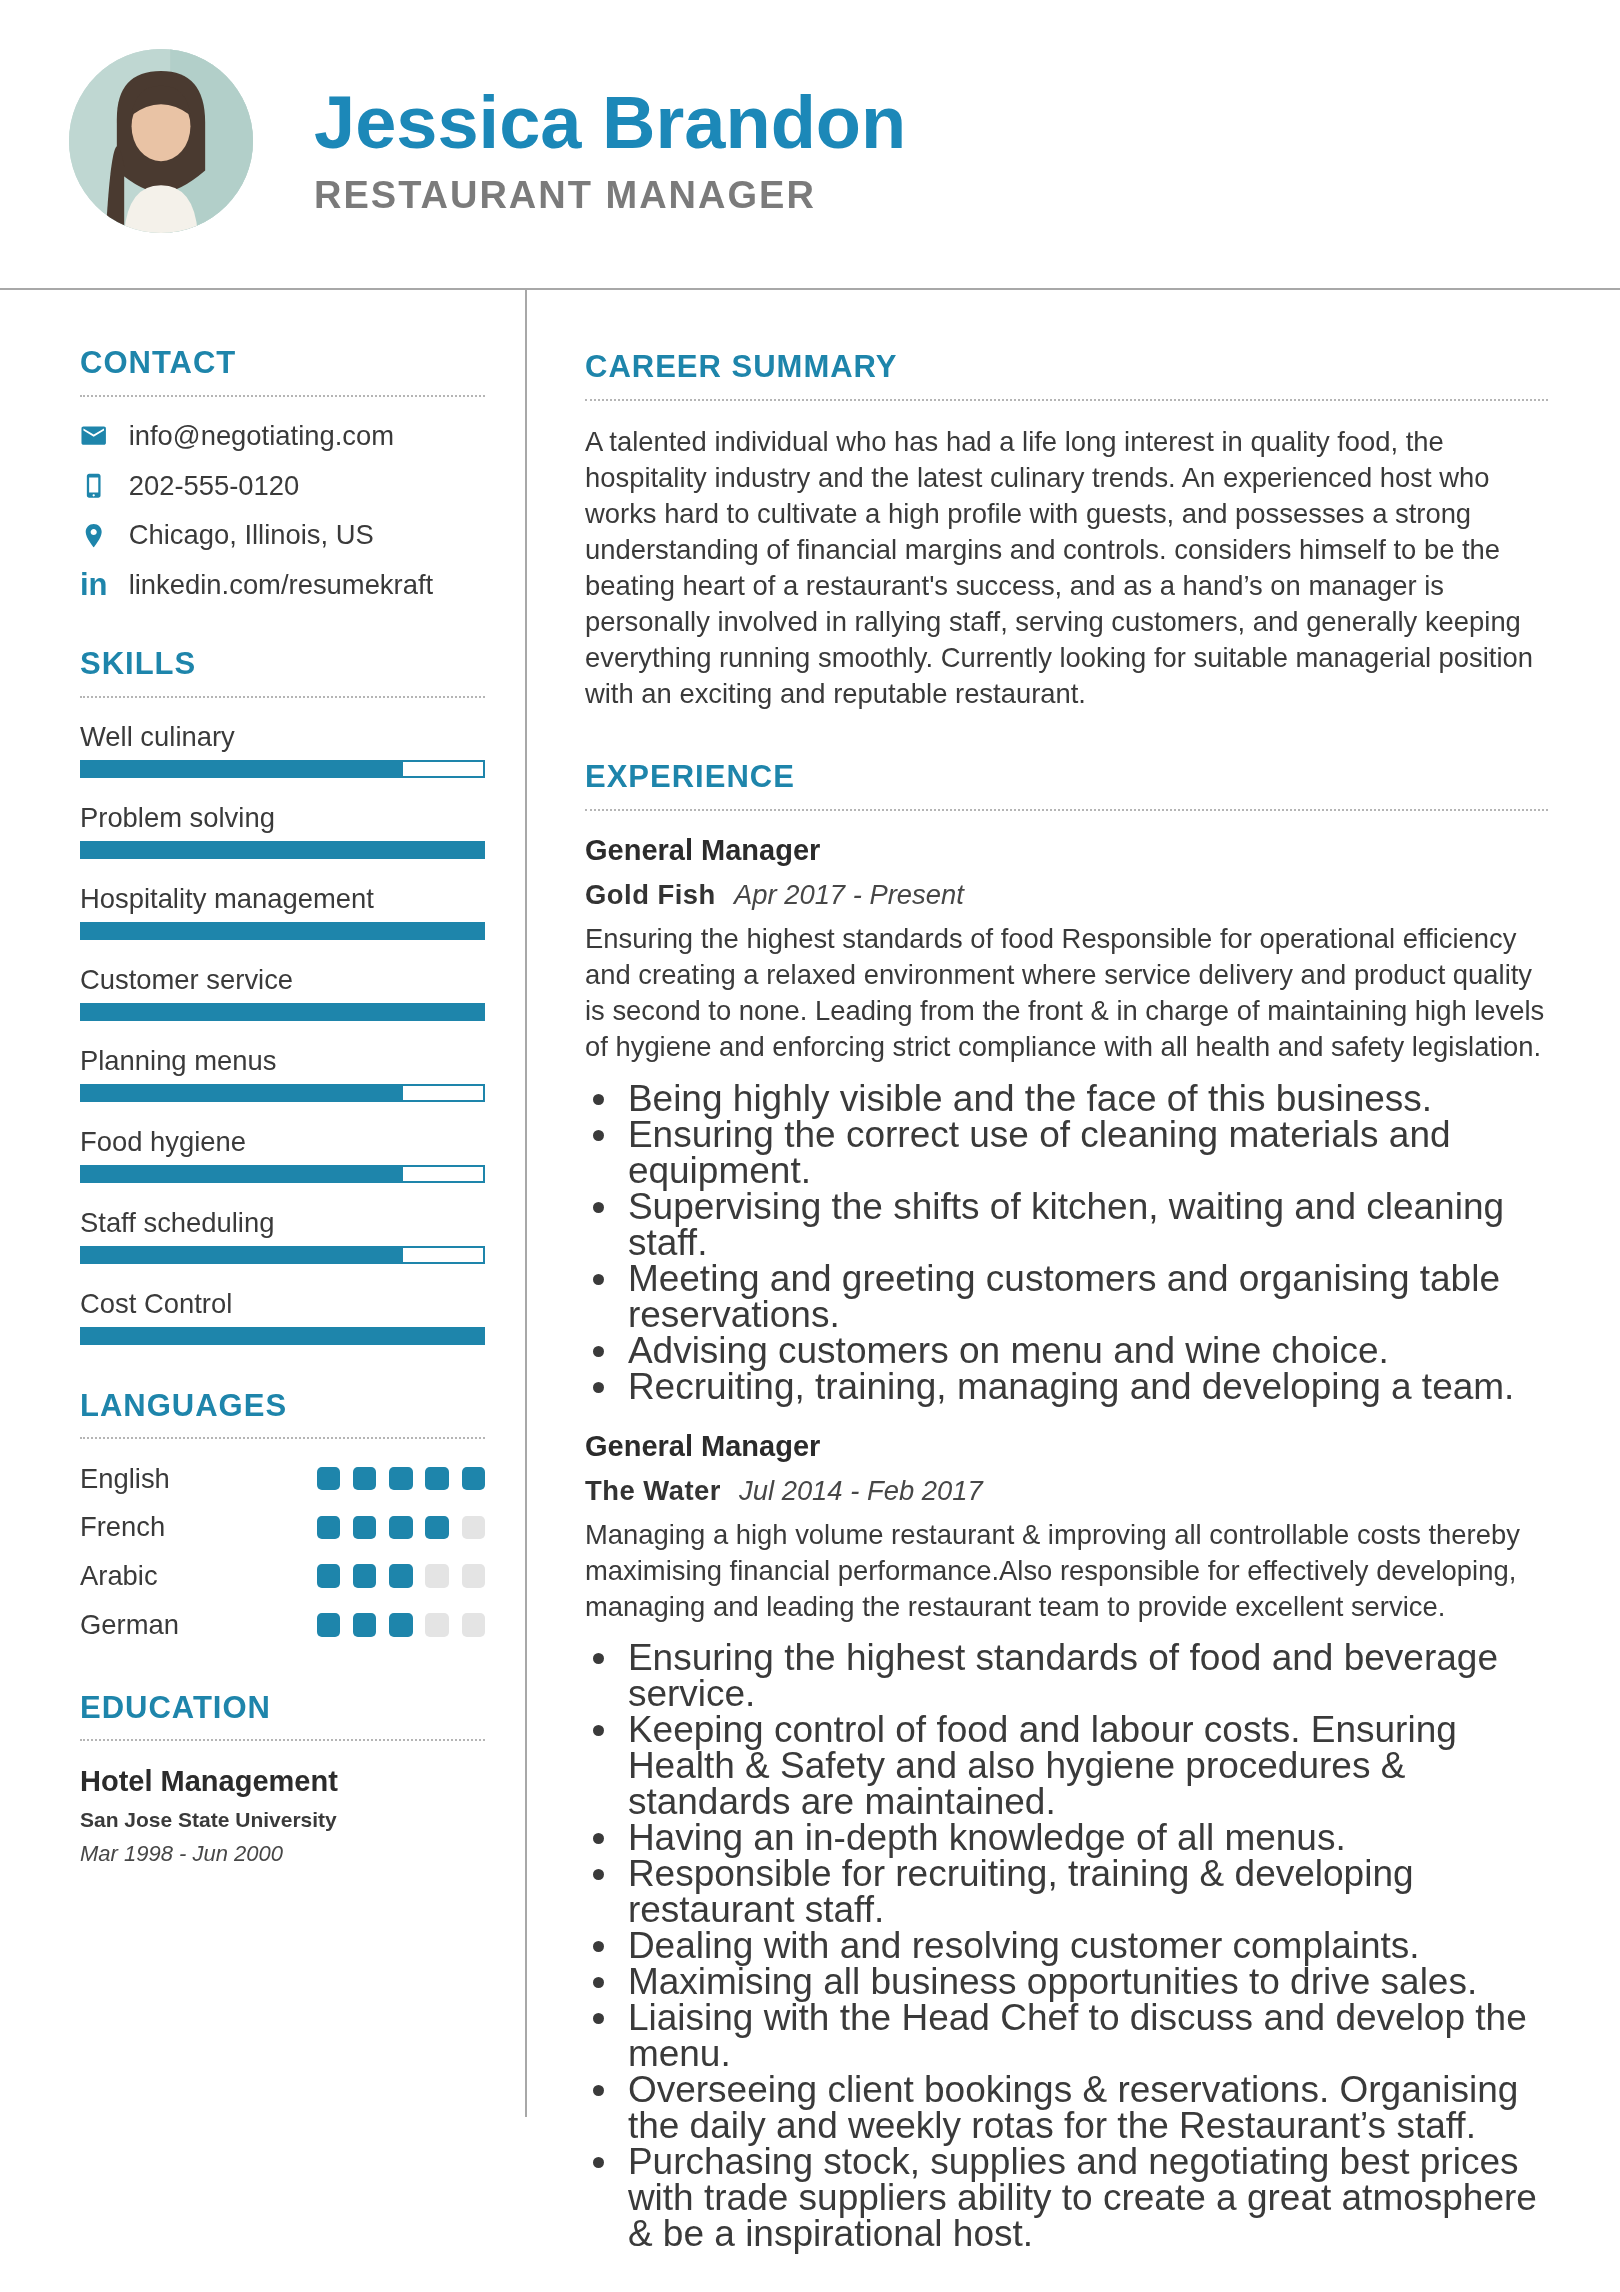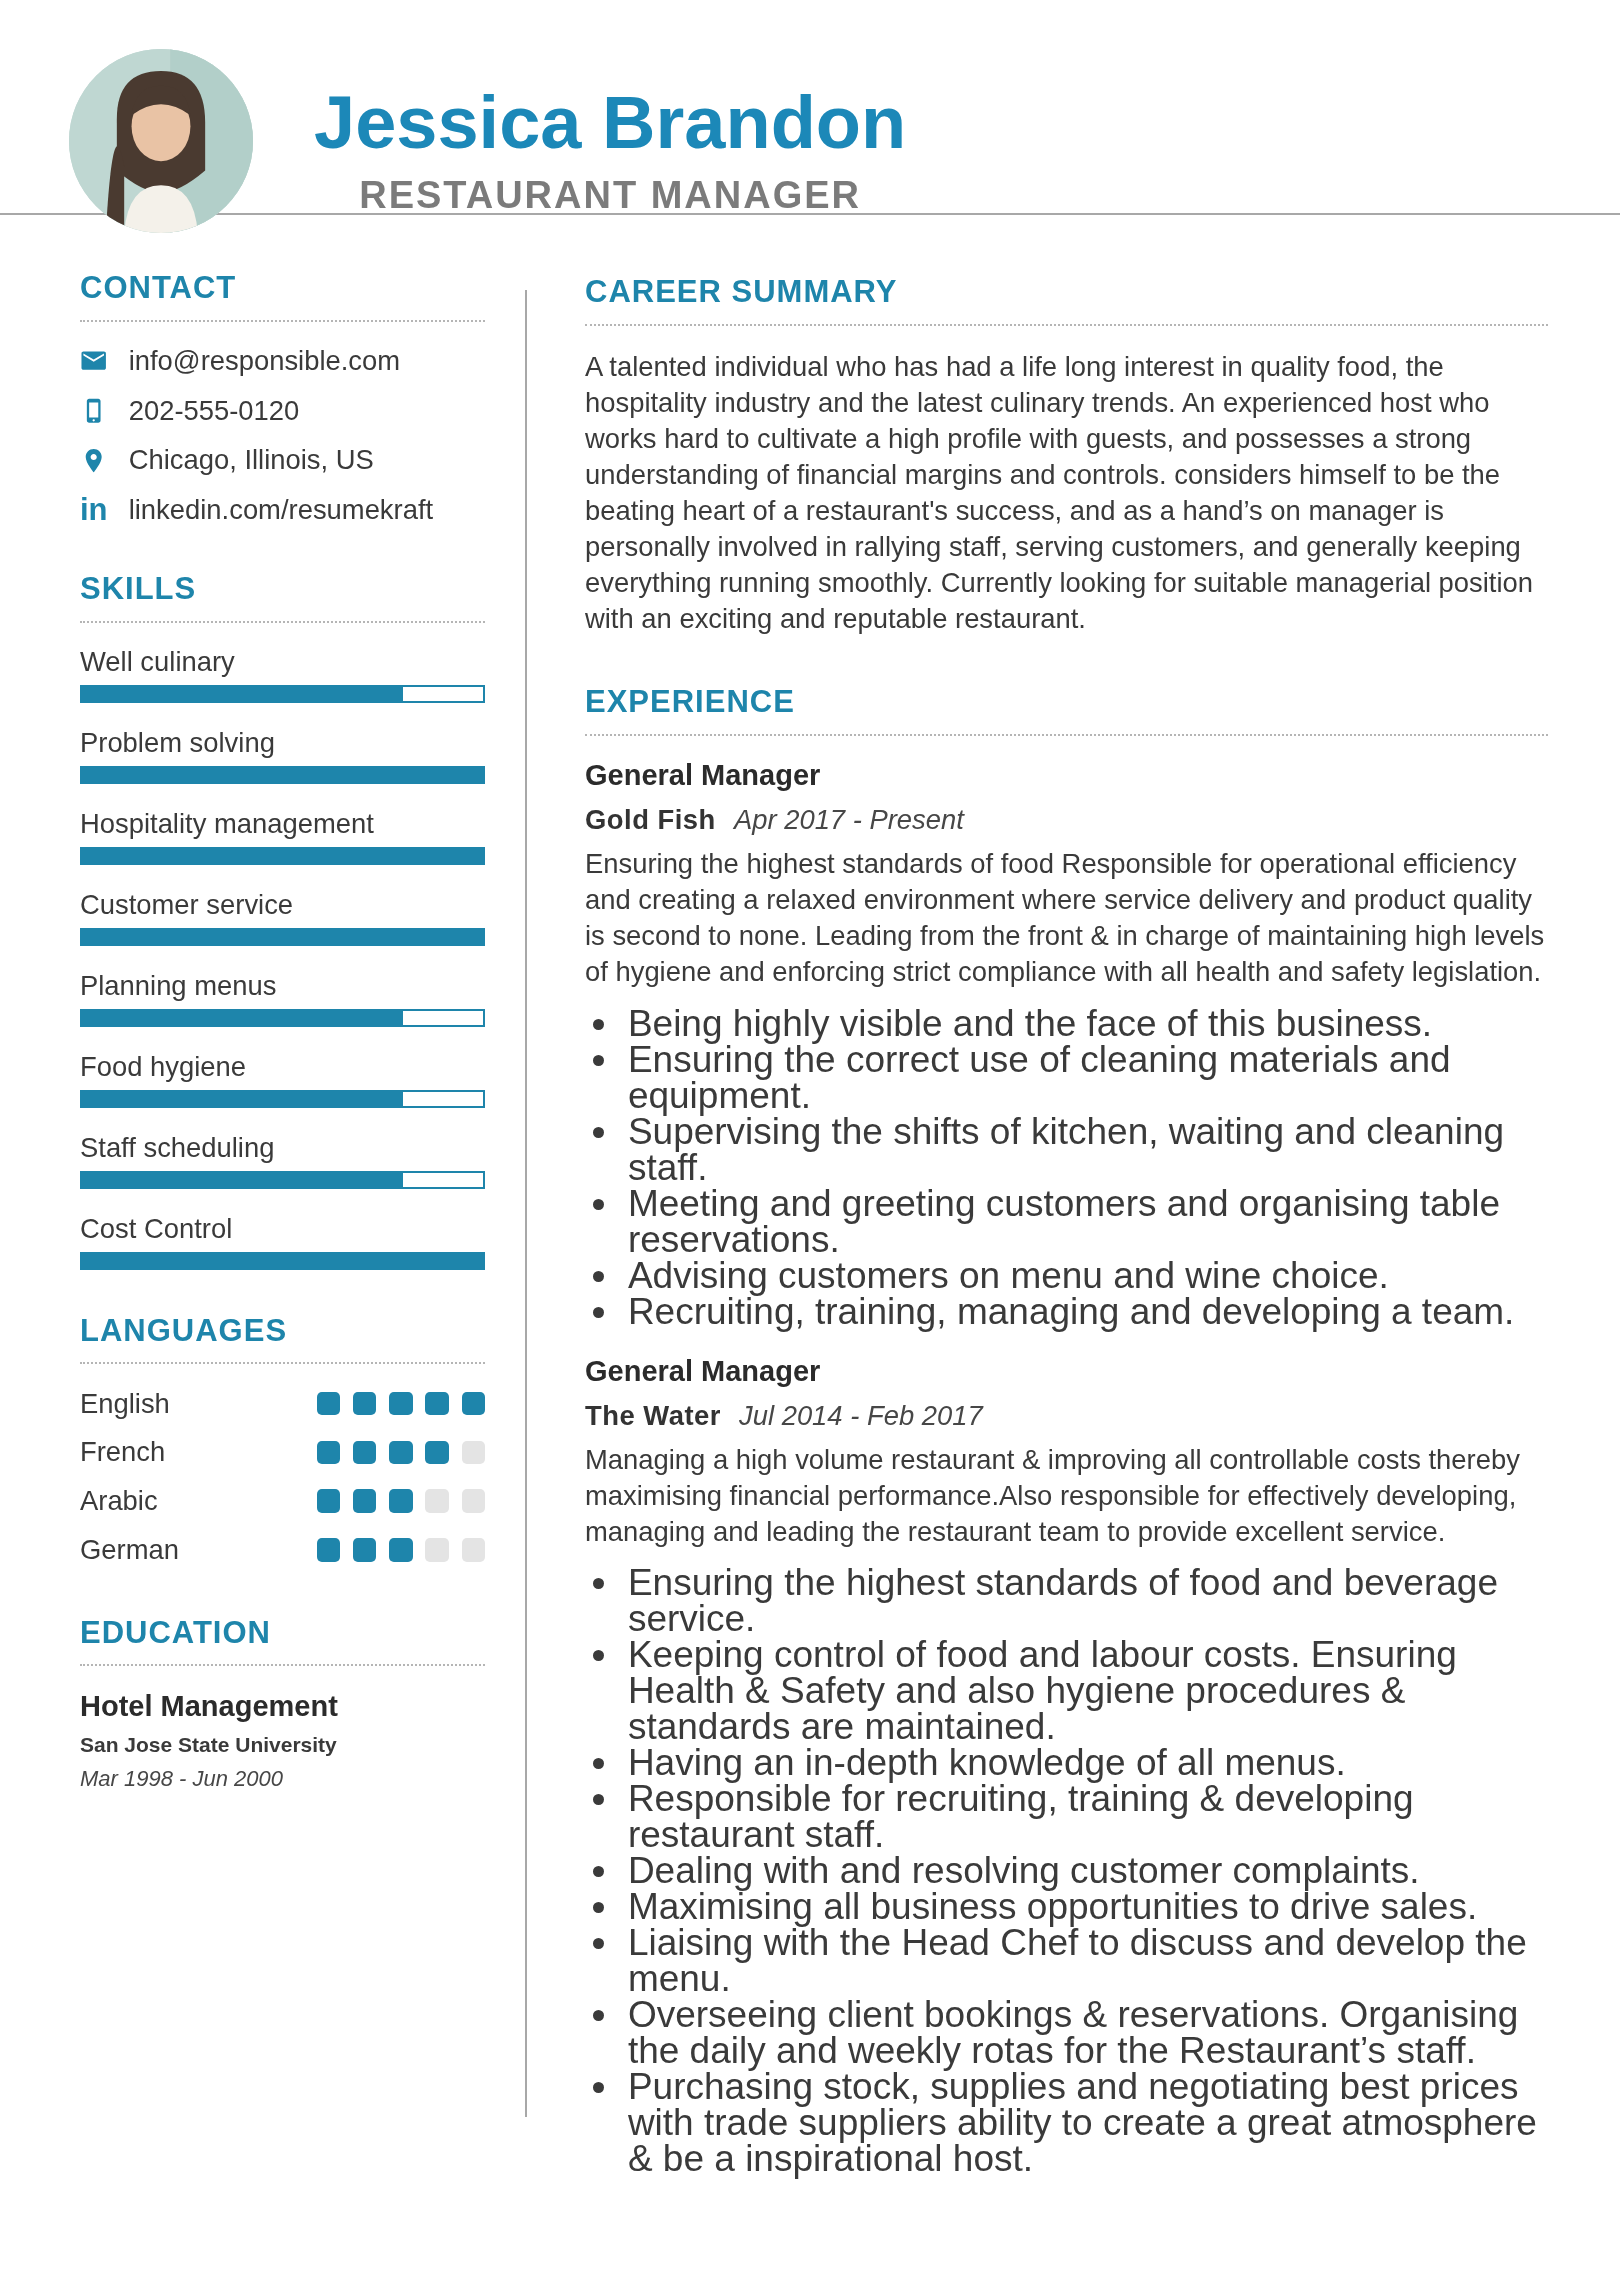"Jessica Brandon" .header { height: 215px -> 290px; text-align: center -> none }
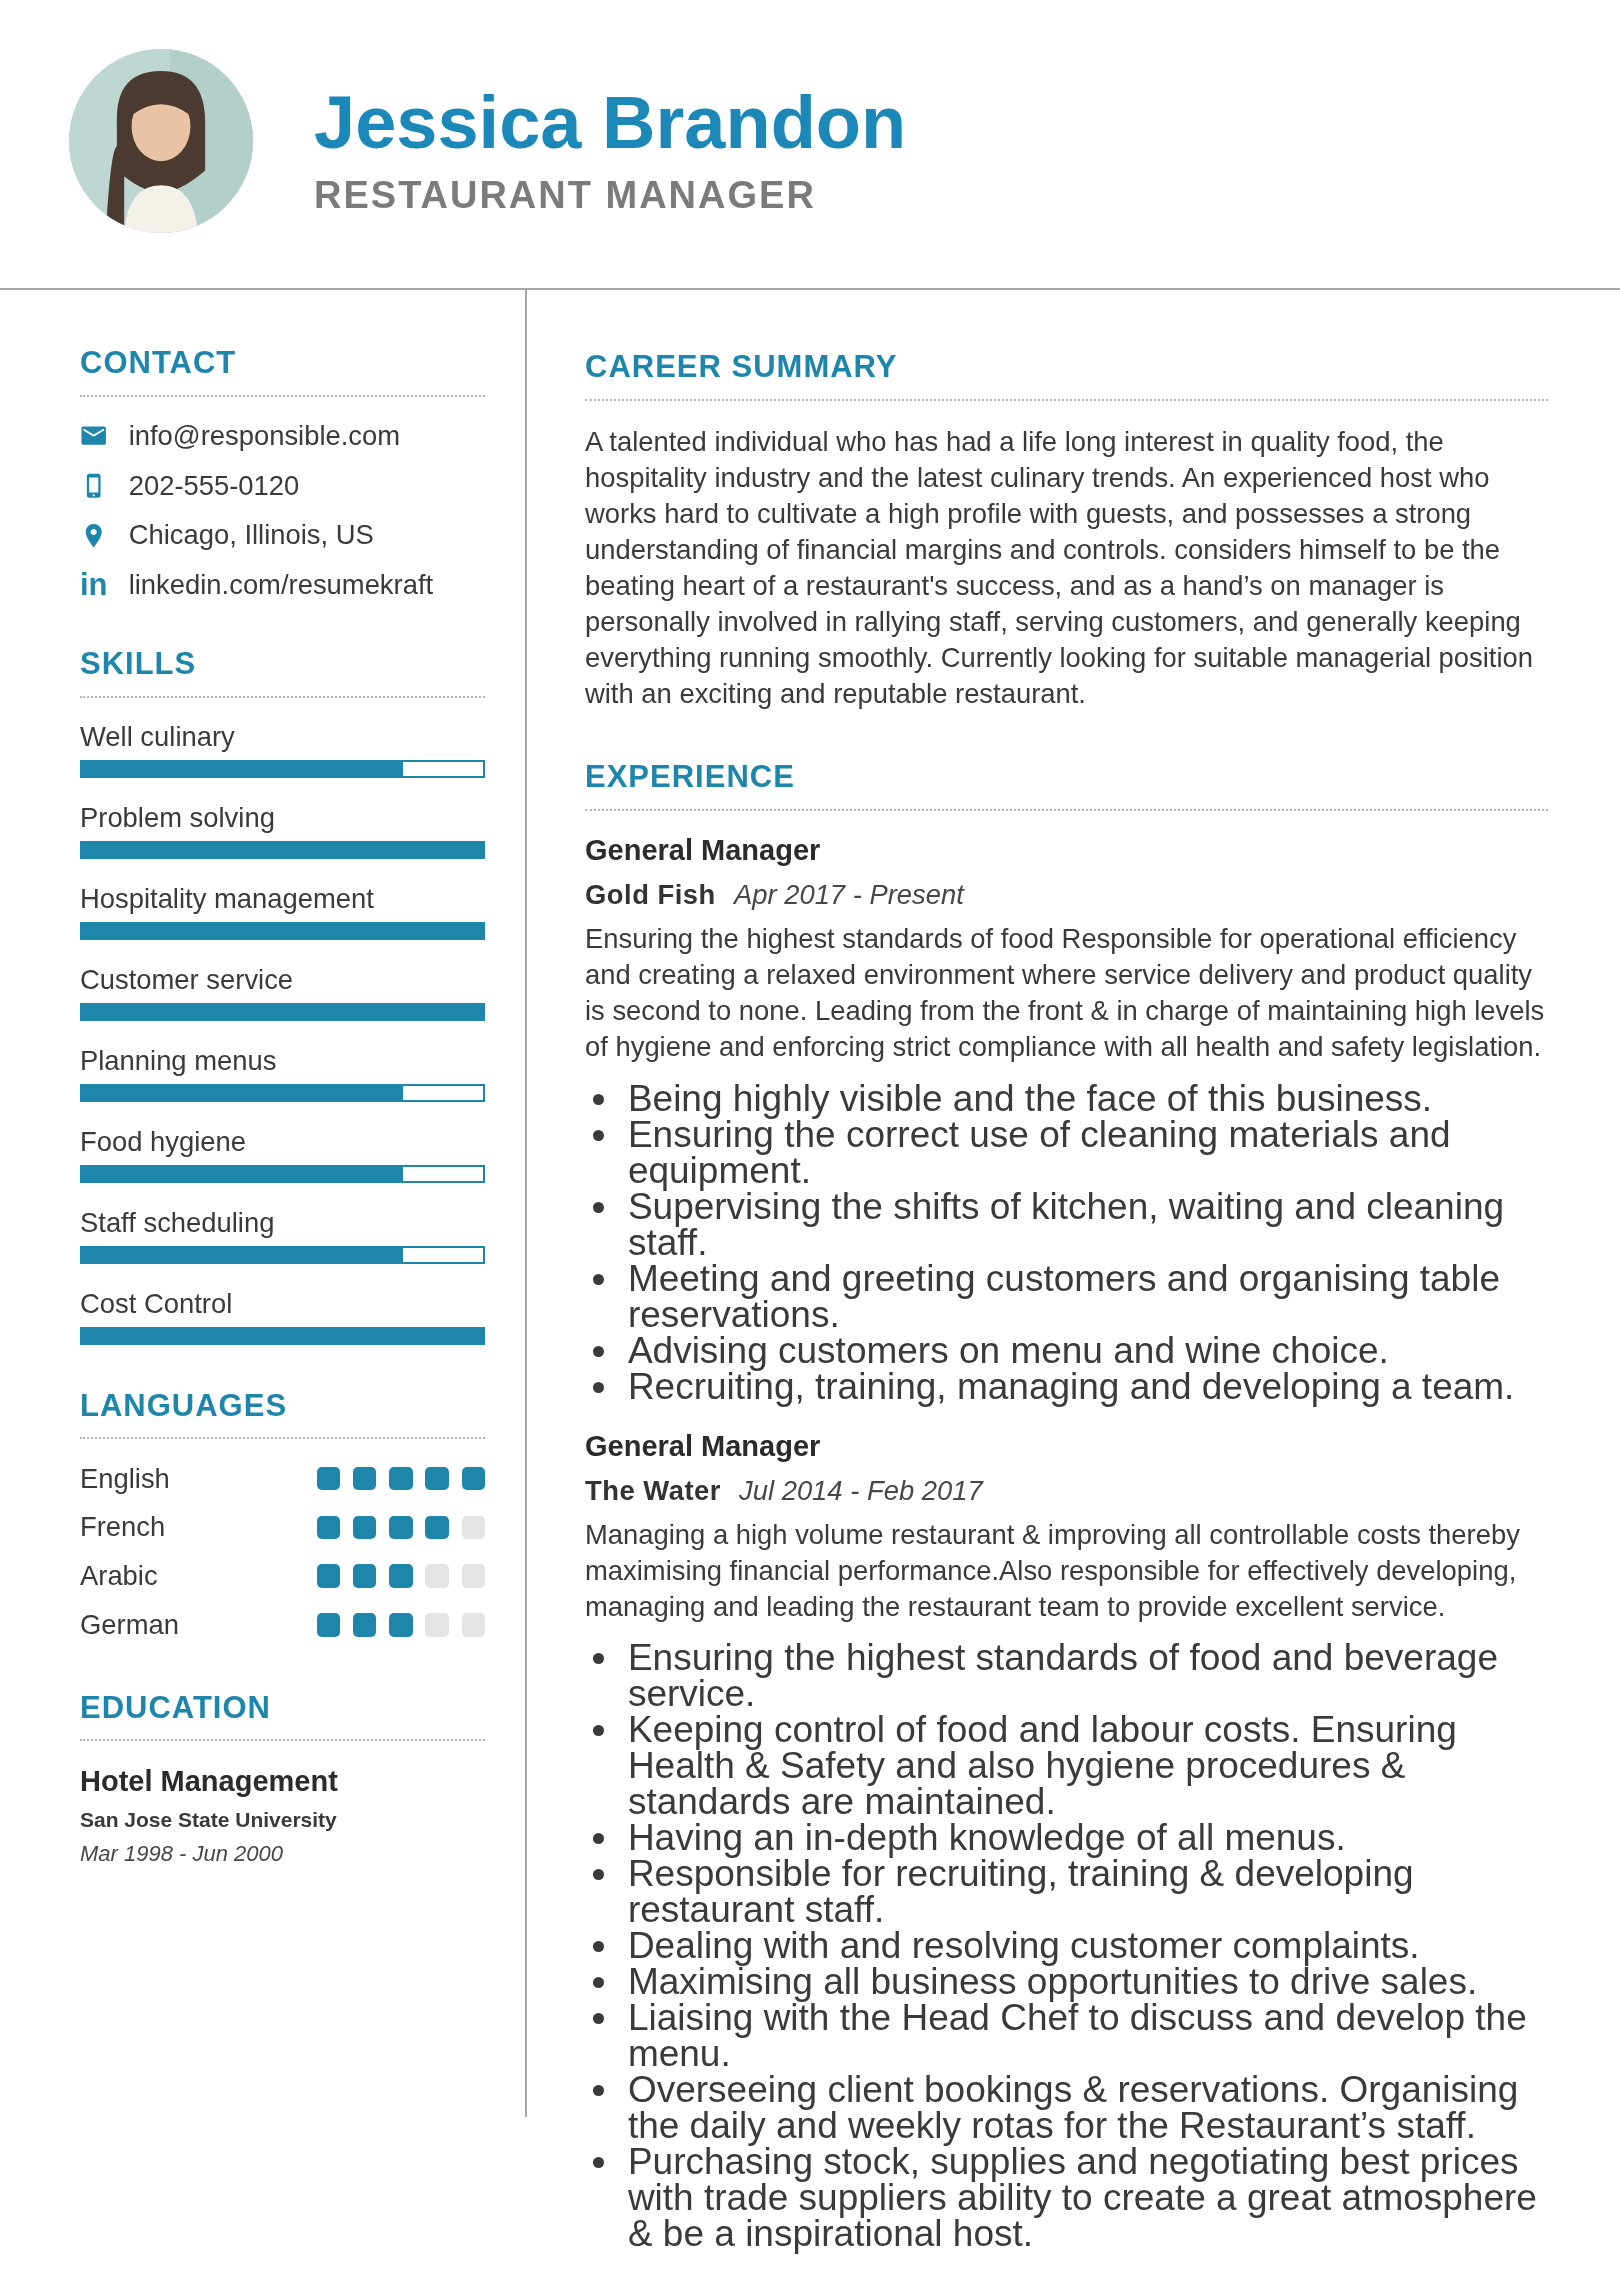"info@responsible.com" span.contact-text { text: info@responsible.com -> info@negotiating.com }
